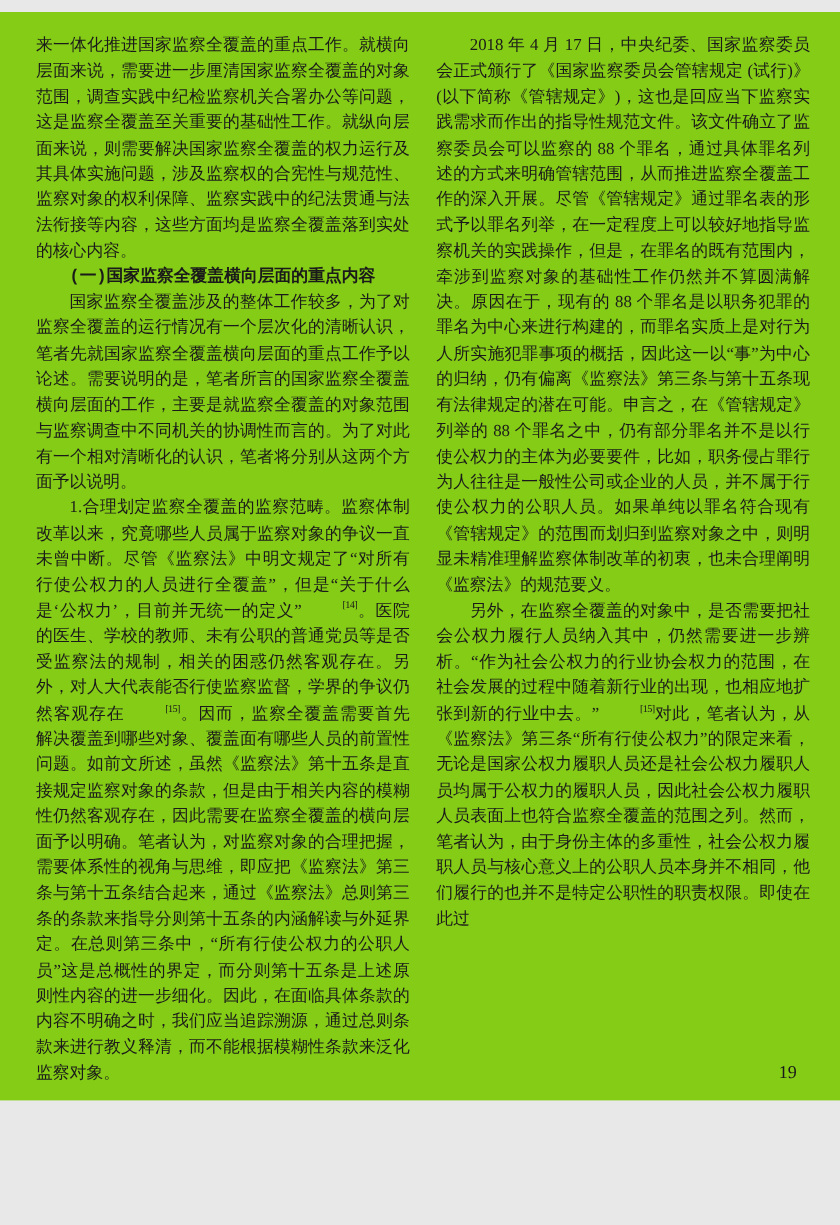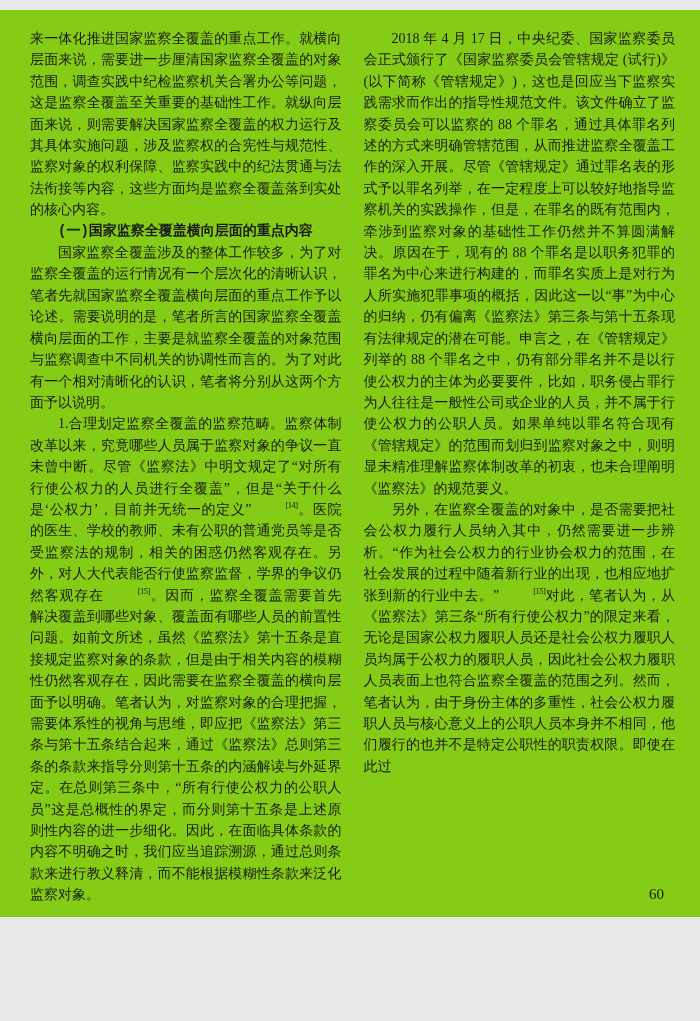"60" div.page-number { text: 60 -> 19 }
